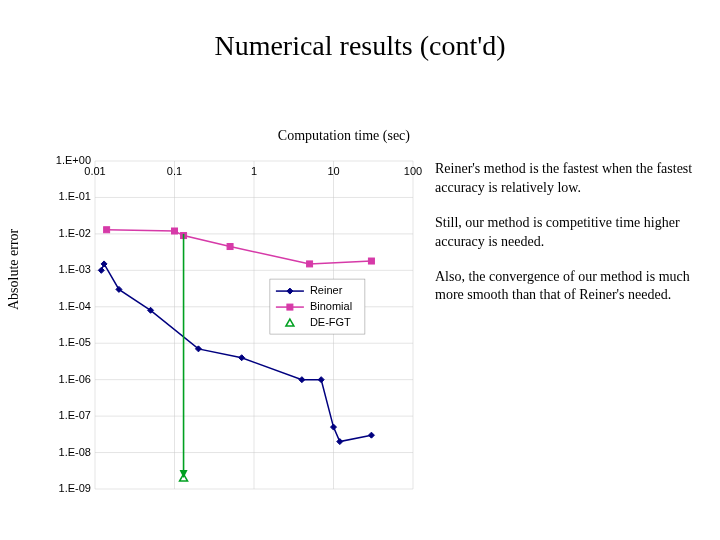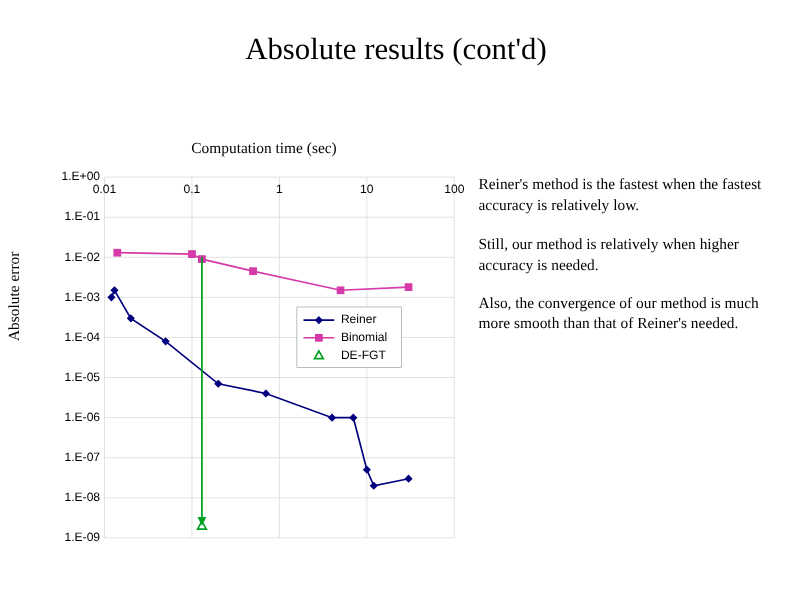"Absolute results (cont'd)" div.title { text: Absolute -> Numerical }
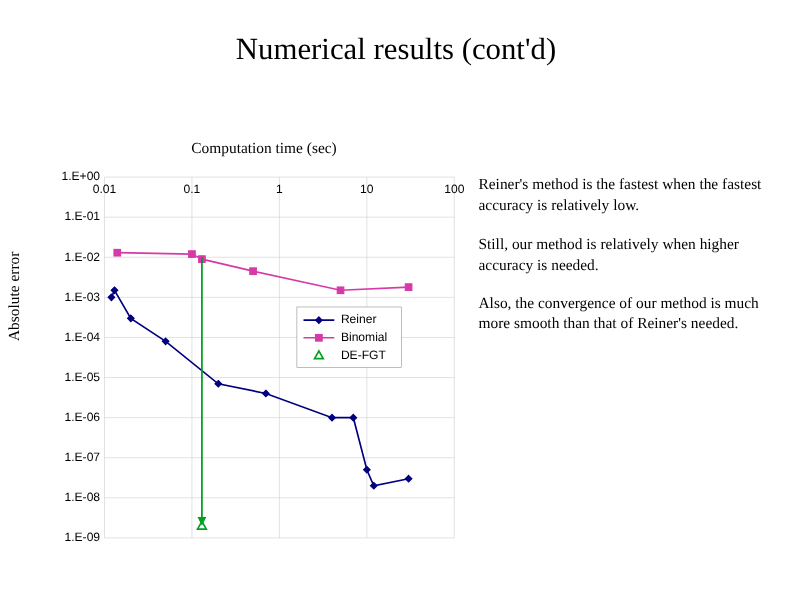"Computation time (sec)" .xlabel { text-align: center -> right }
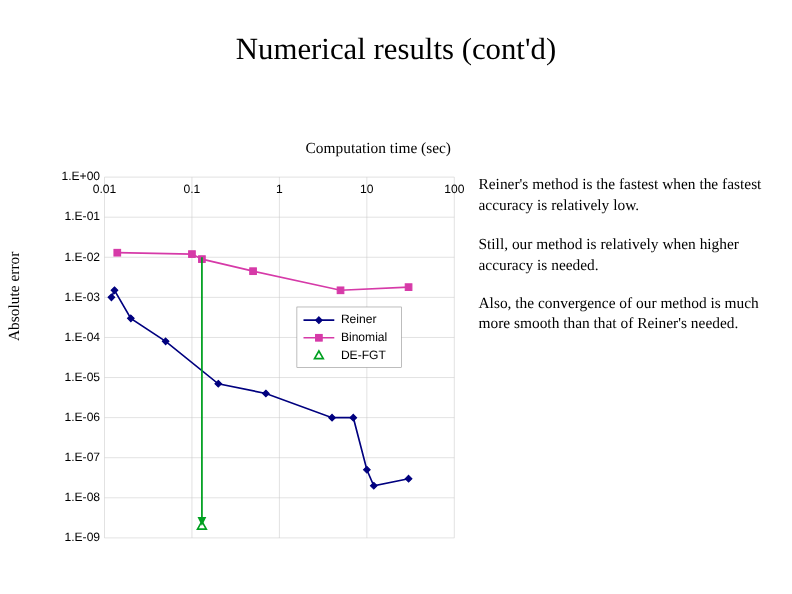"Still, our method is relatively" p { text: relatively when -> competitive time }
